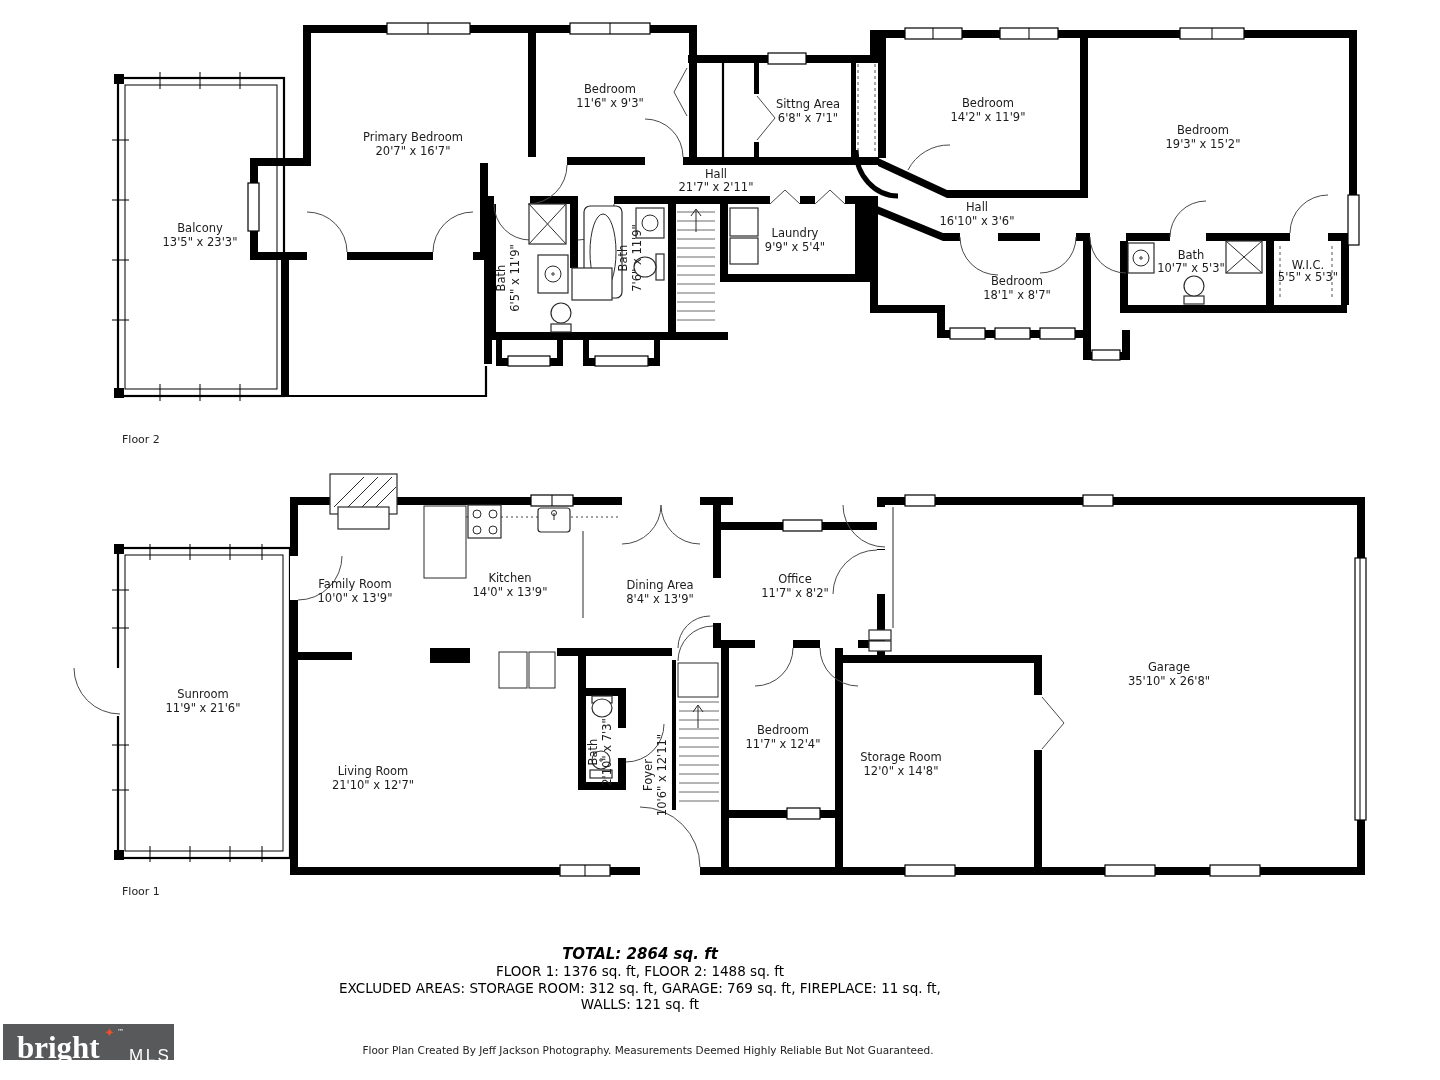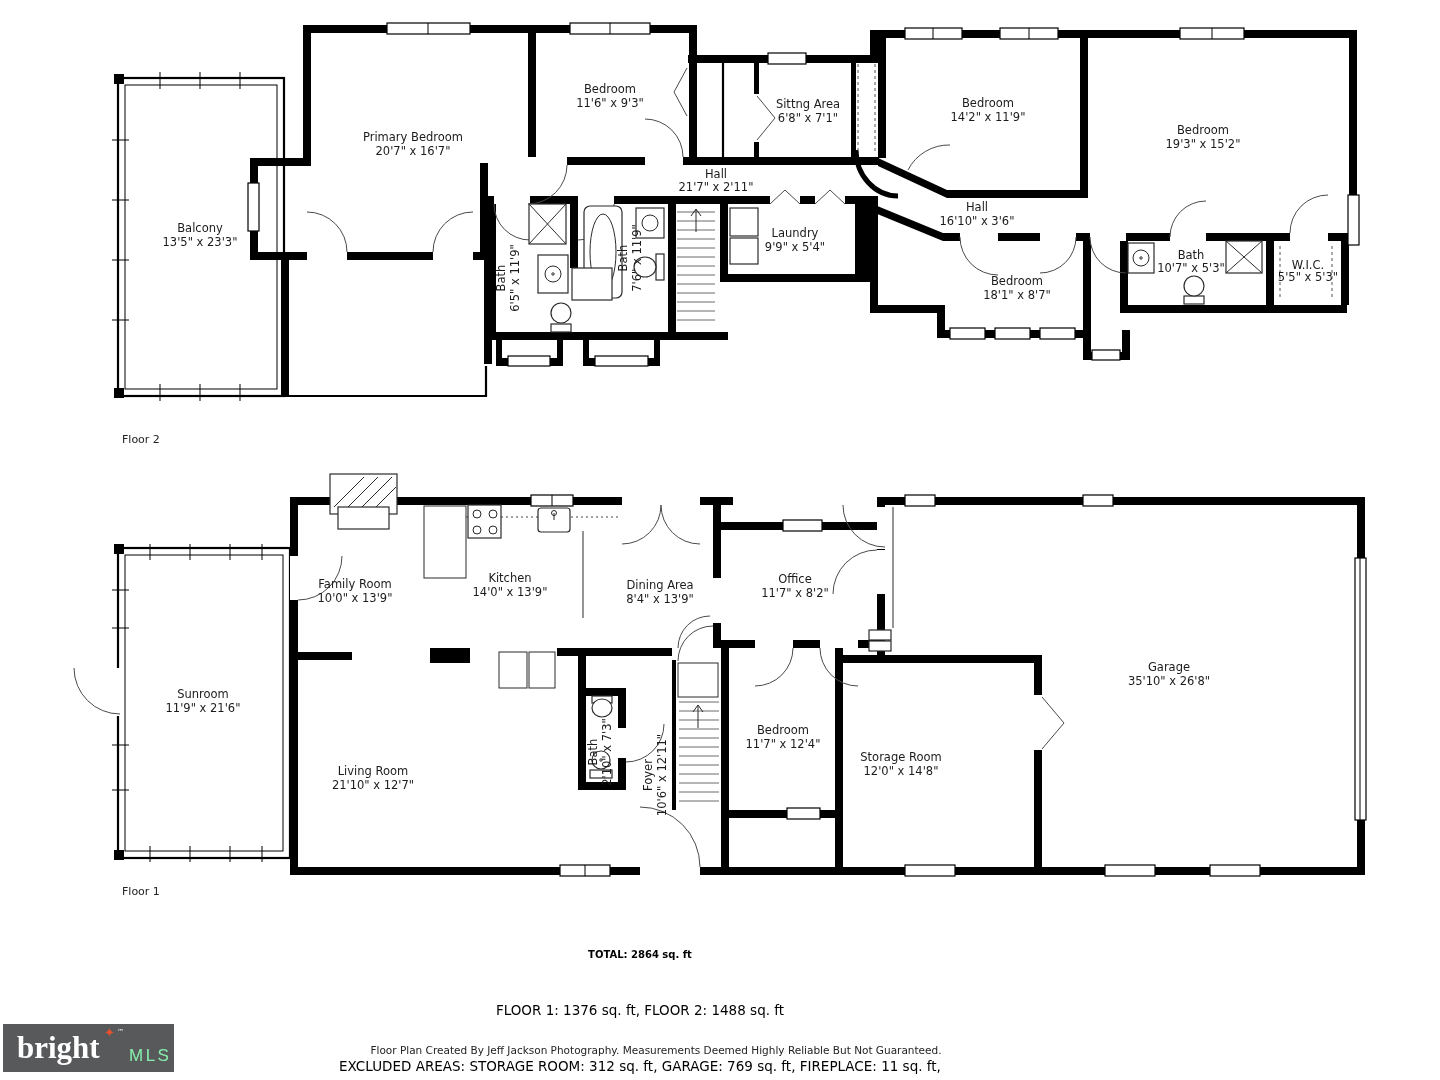"TOTAL: 2864 sq. ft" #summary .total { font-size: 10px -> 15px; font-style: none -> italic }
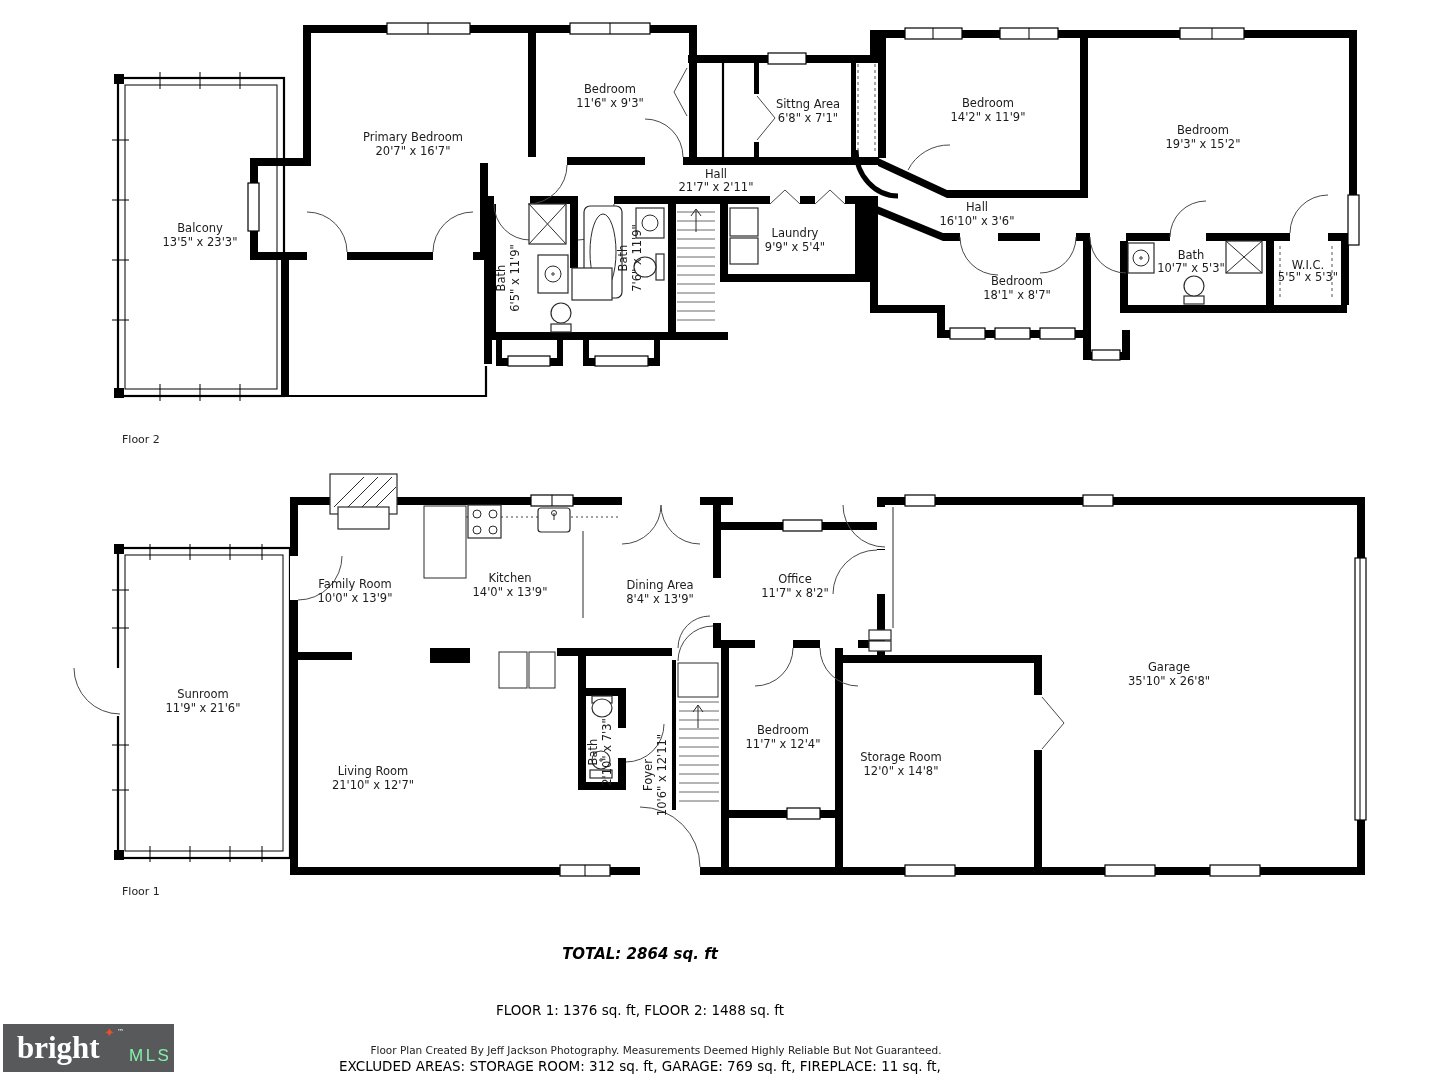"FLOOR 1: 1376 sq. ft," #summary .line { margin-top: 39px -> none }
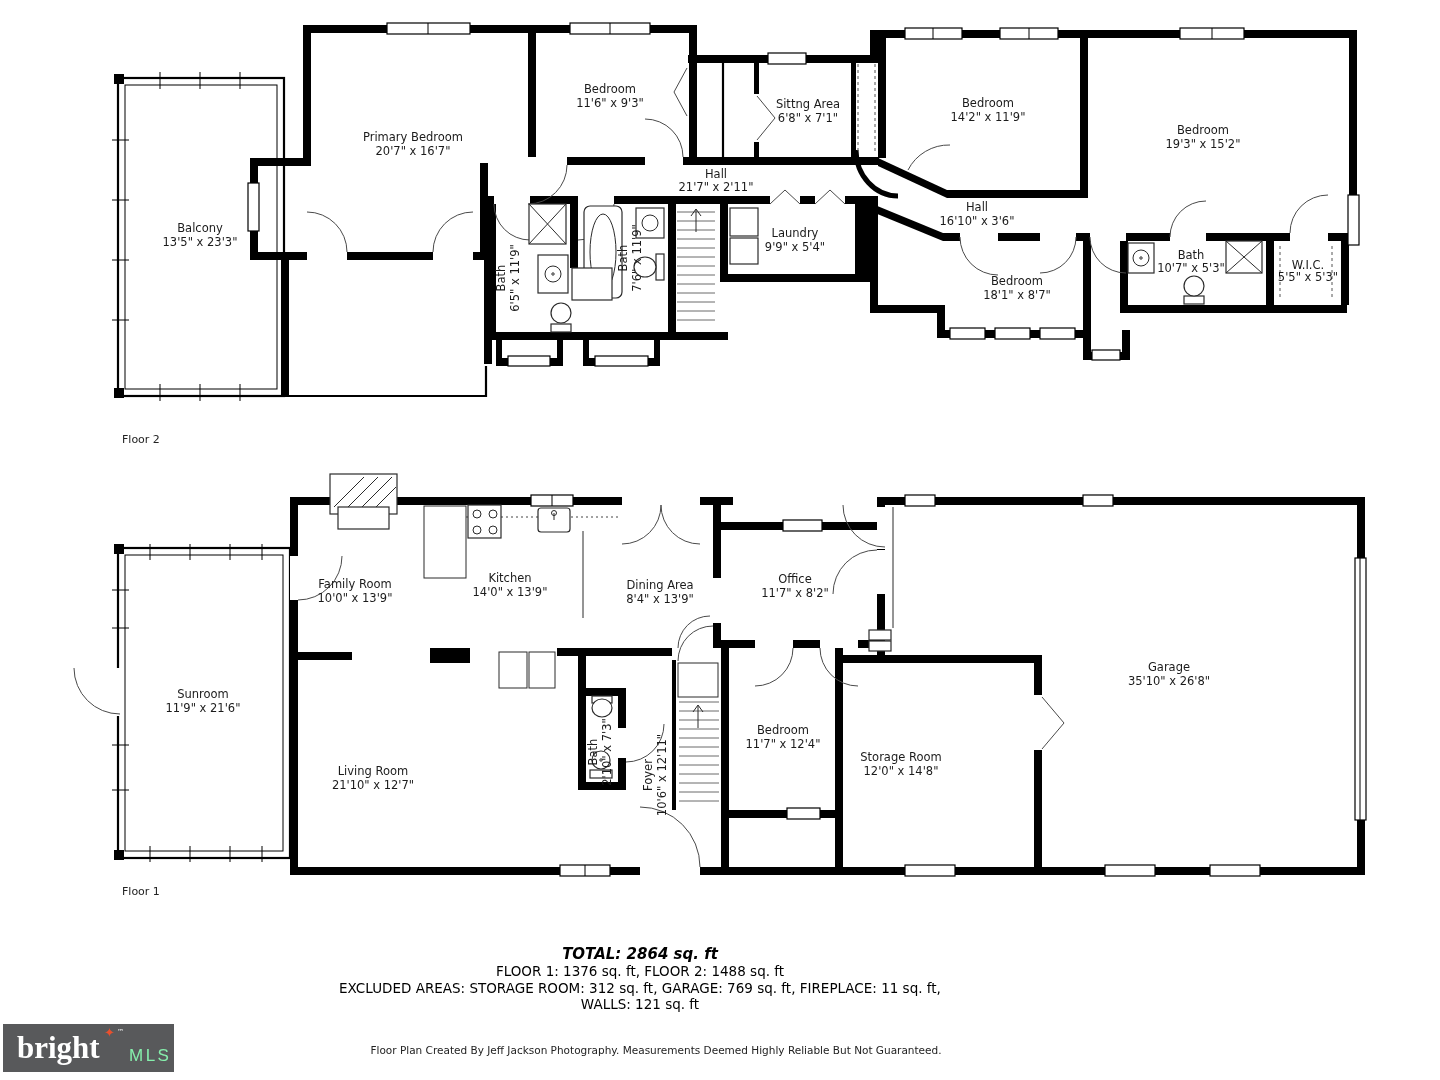"bright" #logo { height: 48px -> 36px }
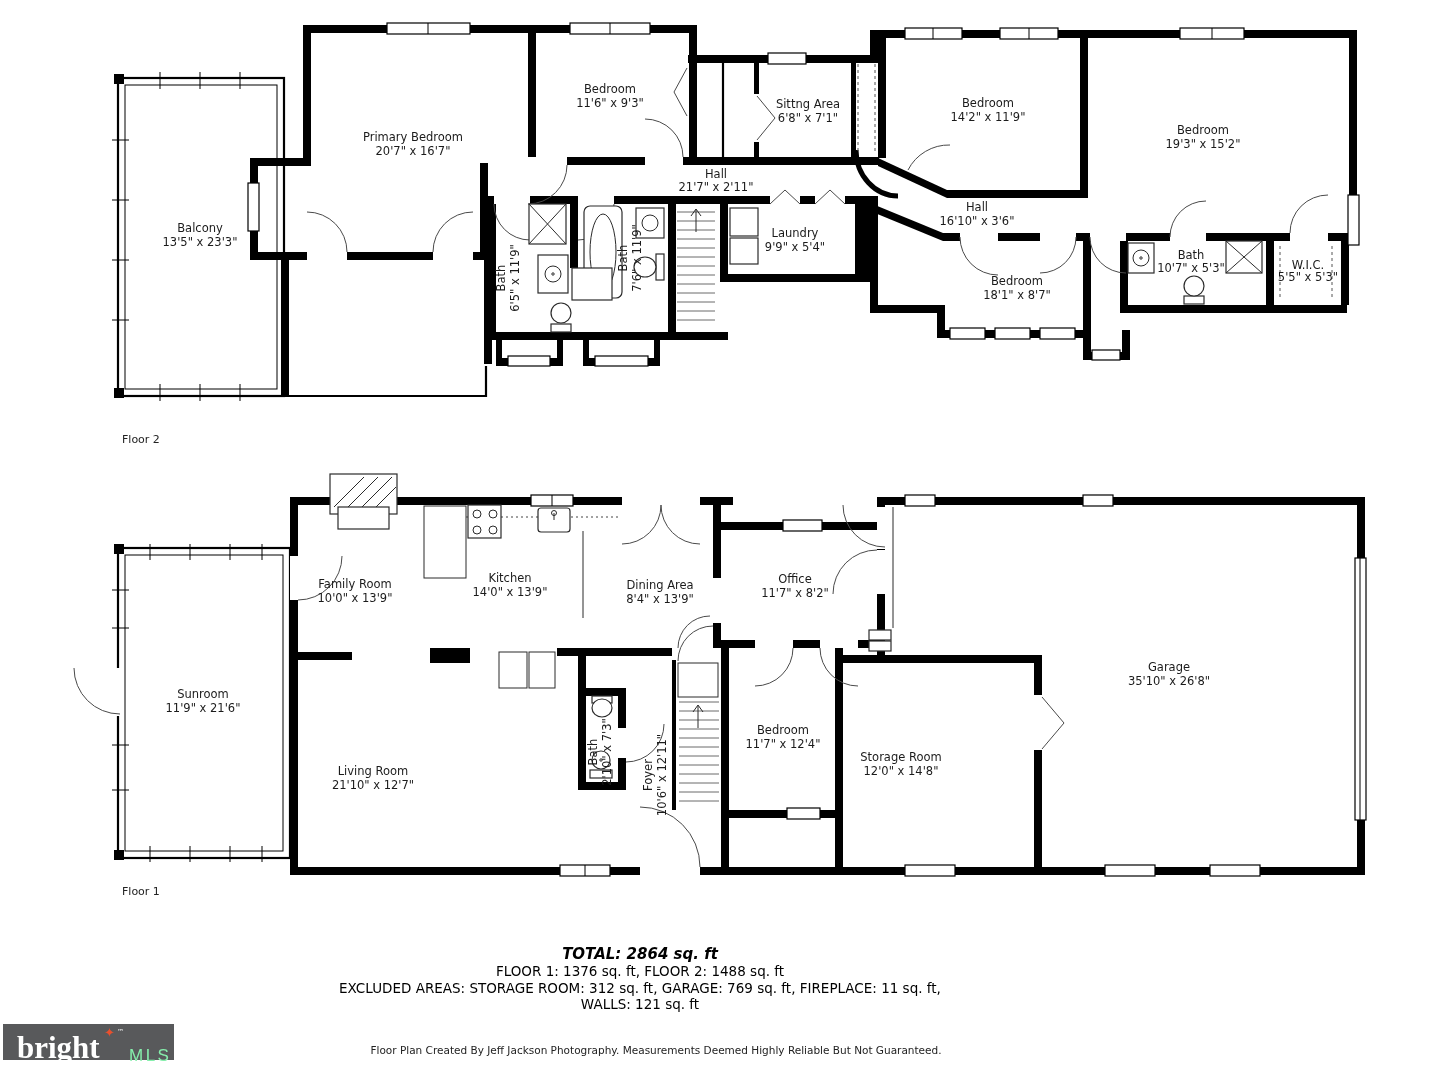"MLS" span.mls { color: #86efac -> #ffffff }
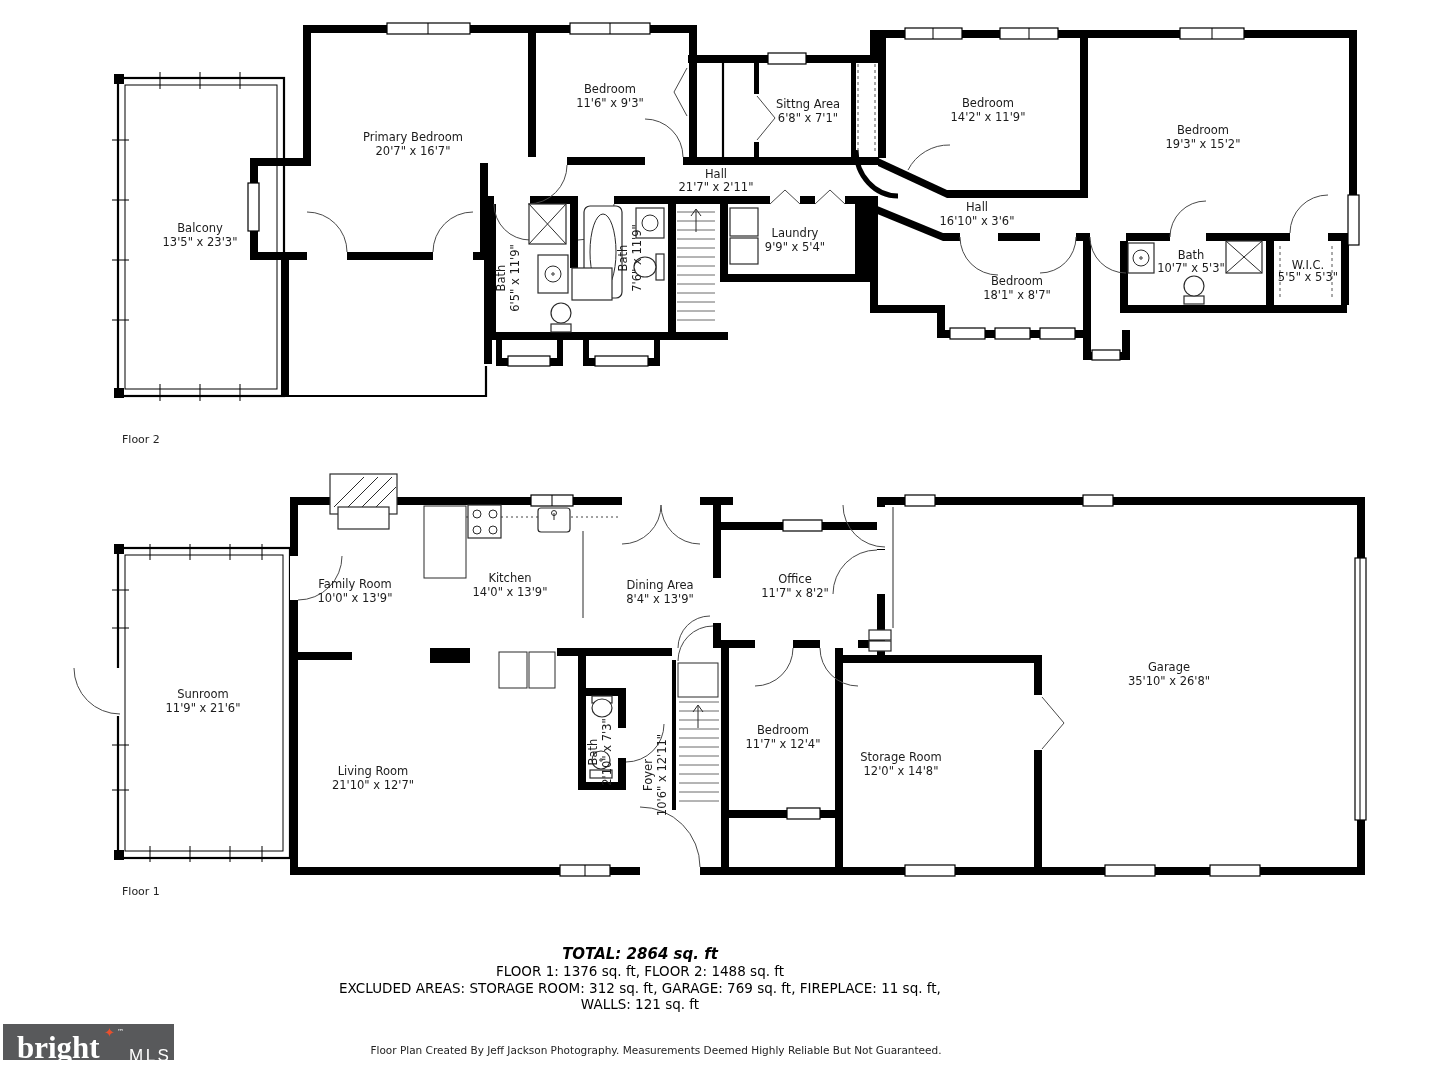"Floor Plan Created By Jeff" #credit { left: 16px -> 8px }
